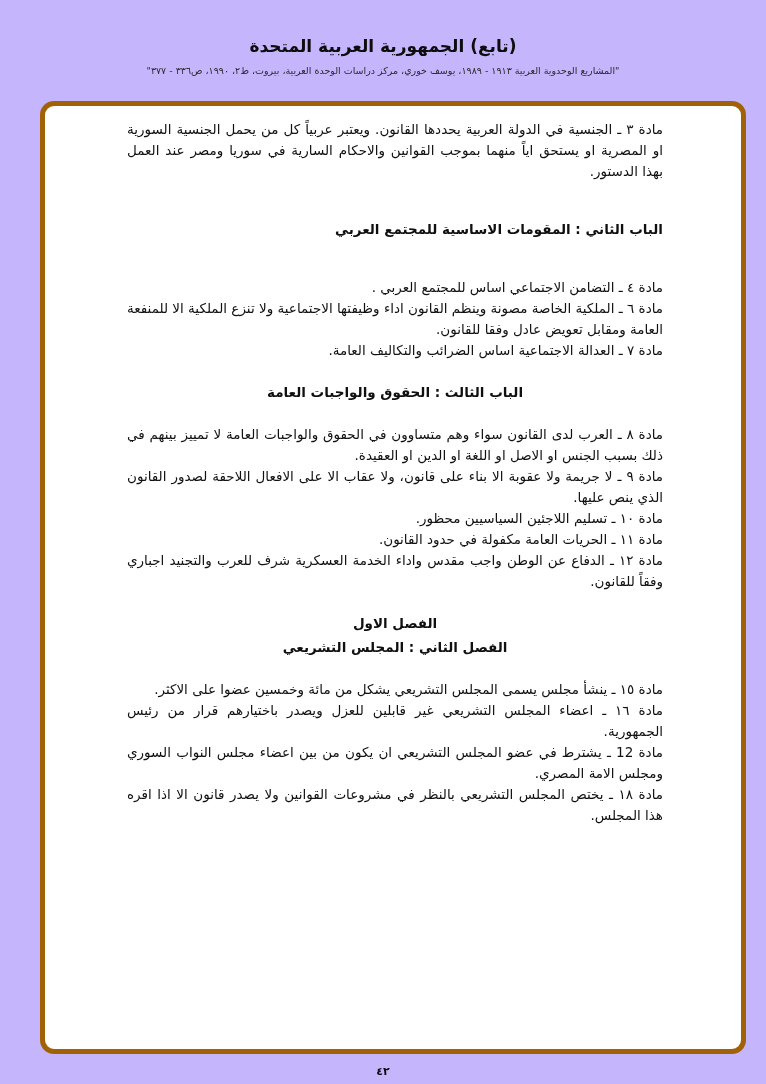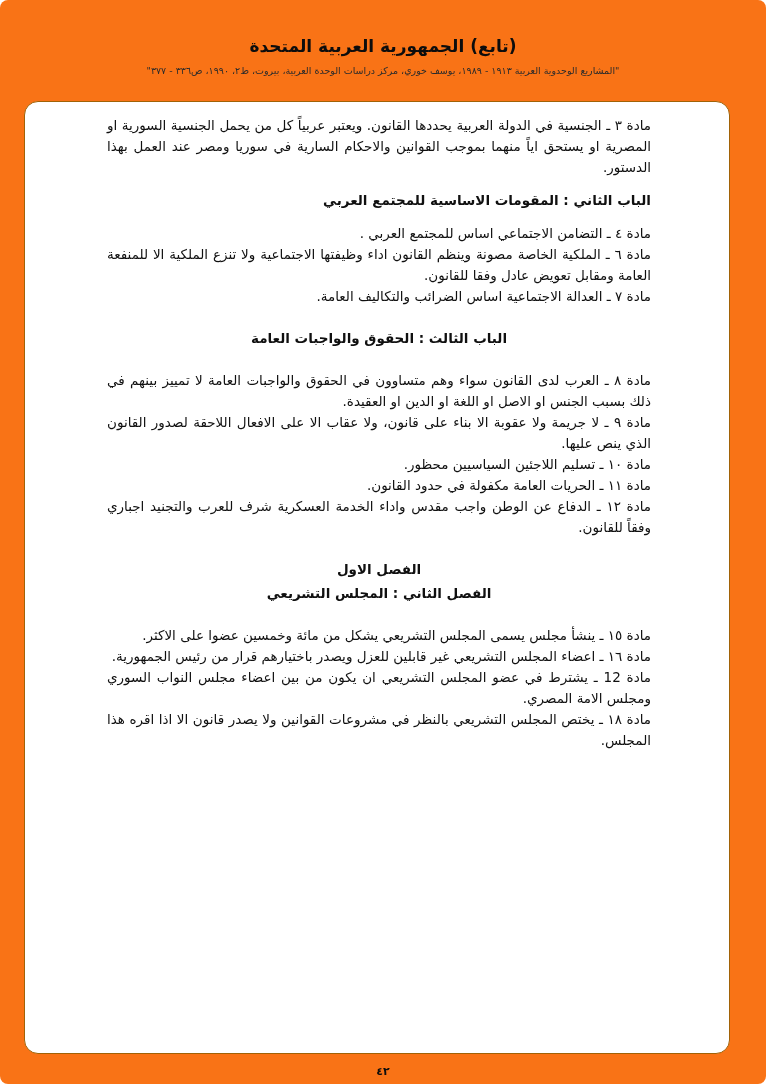"(تابع) الجمهورية العربية المتحدة" .page { background: #f97316 -> #c4b5fd; border-radius: 8px -> none }
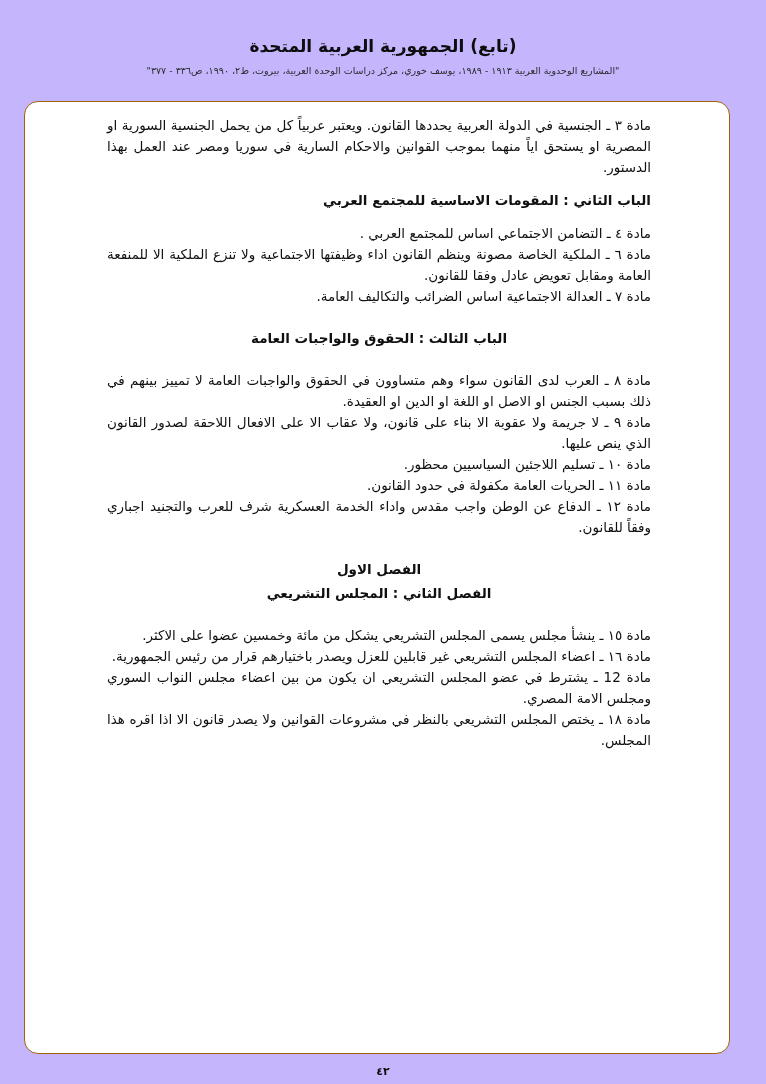"مادة ٣ ـ الجنسية في" .content-frame { border: 1px solid #a16207 -> 5px solid #a16207; right: 36px -> 20px }
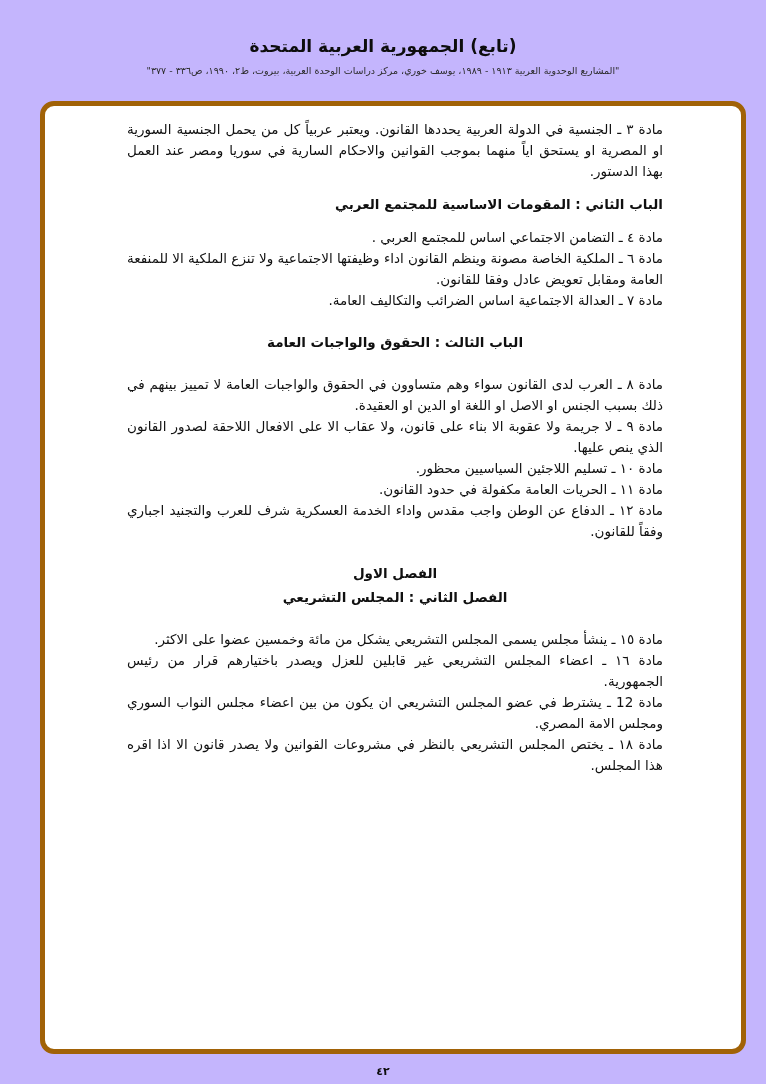"الباب الثاني : المقومات الاساسية" .block.heading_right { margin: 12px 0 -> 37px 0 }
